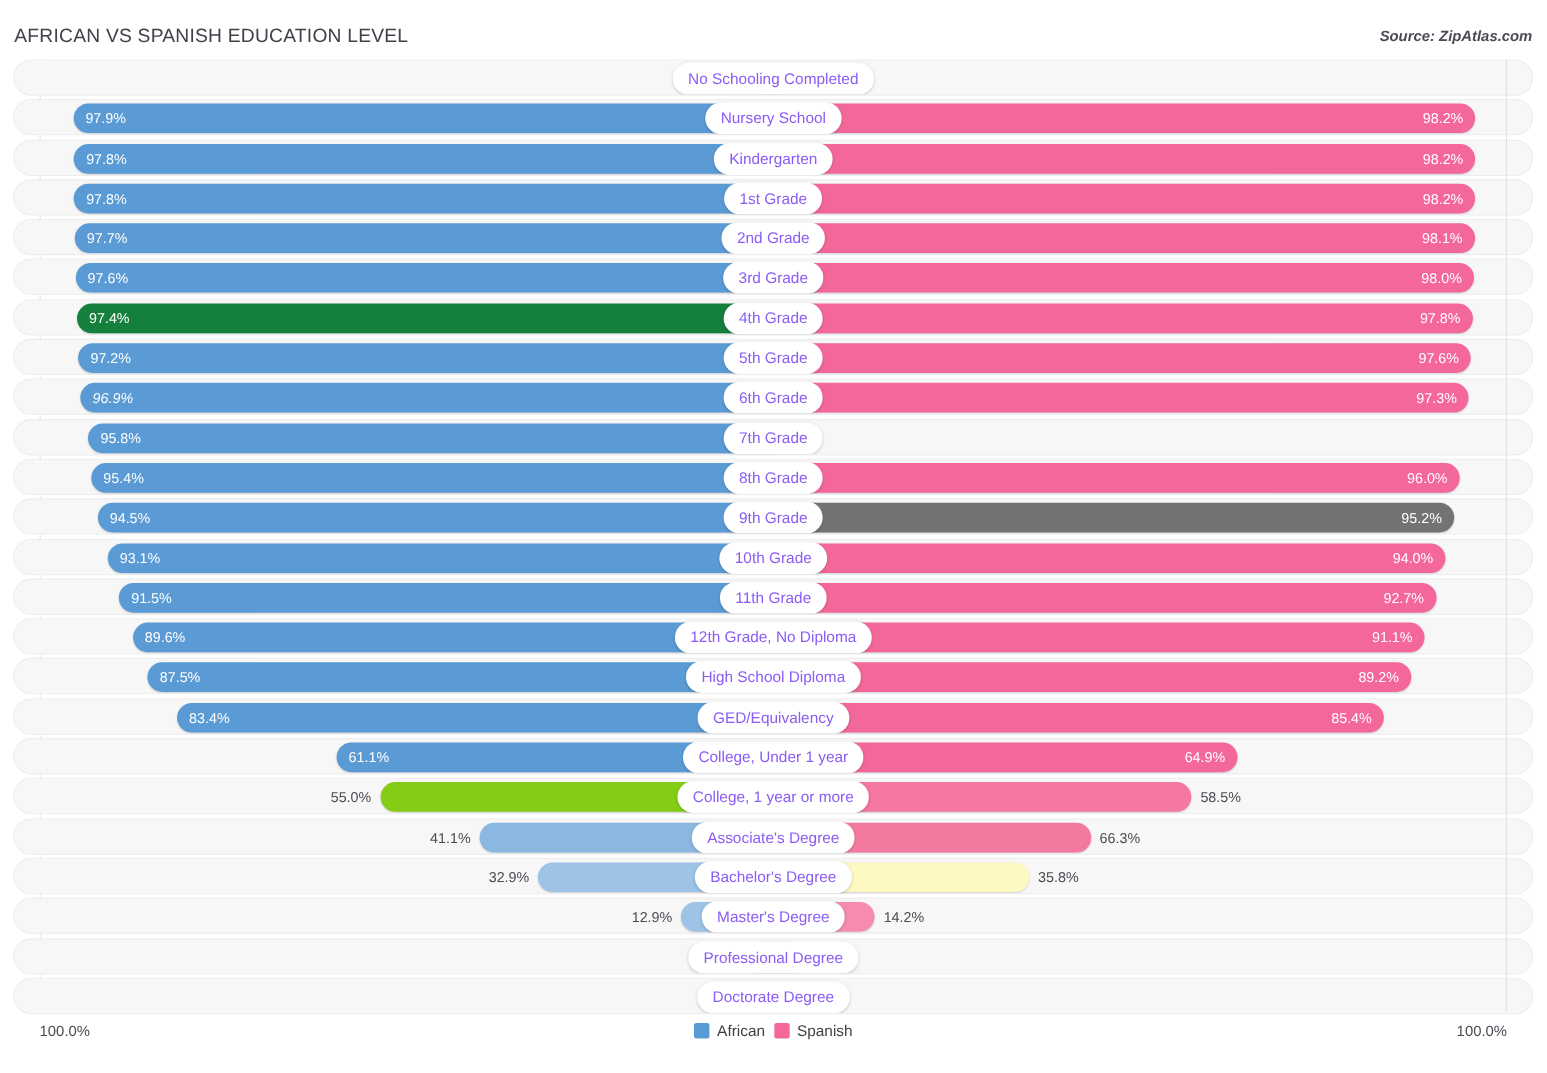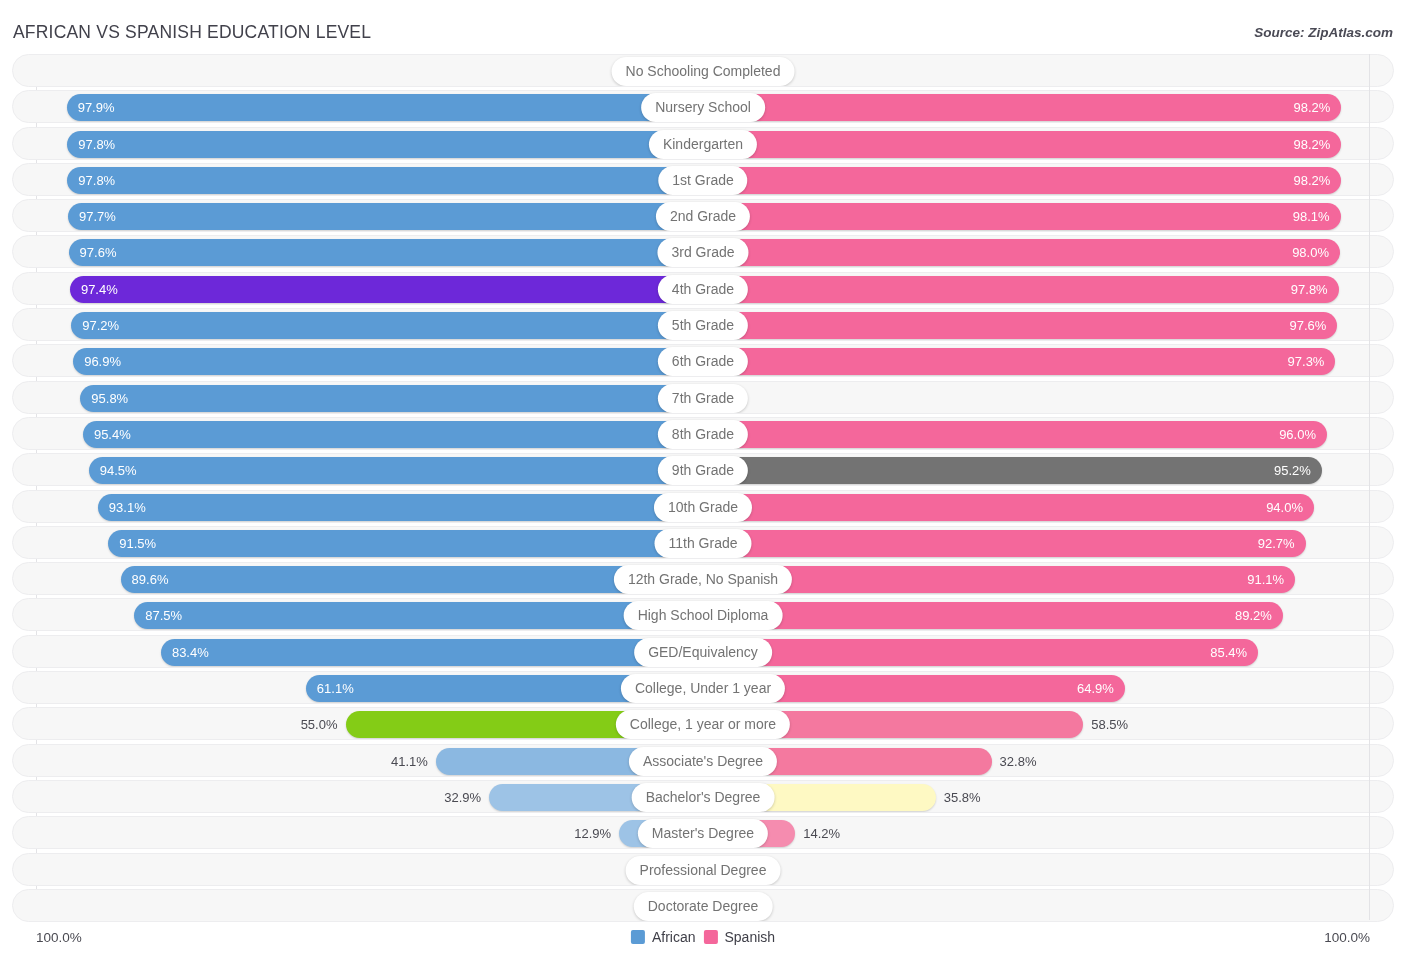"No Schooling Completed" .cat { color: #737373 -> #8b5cf6 }
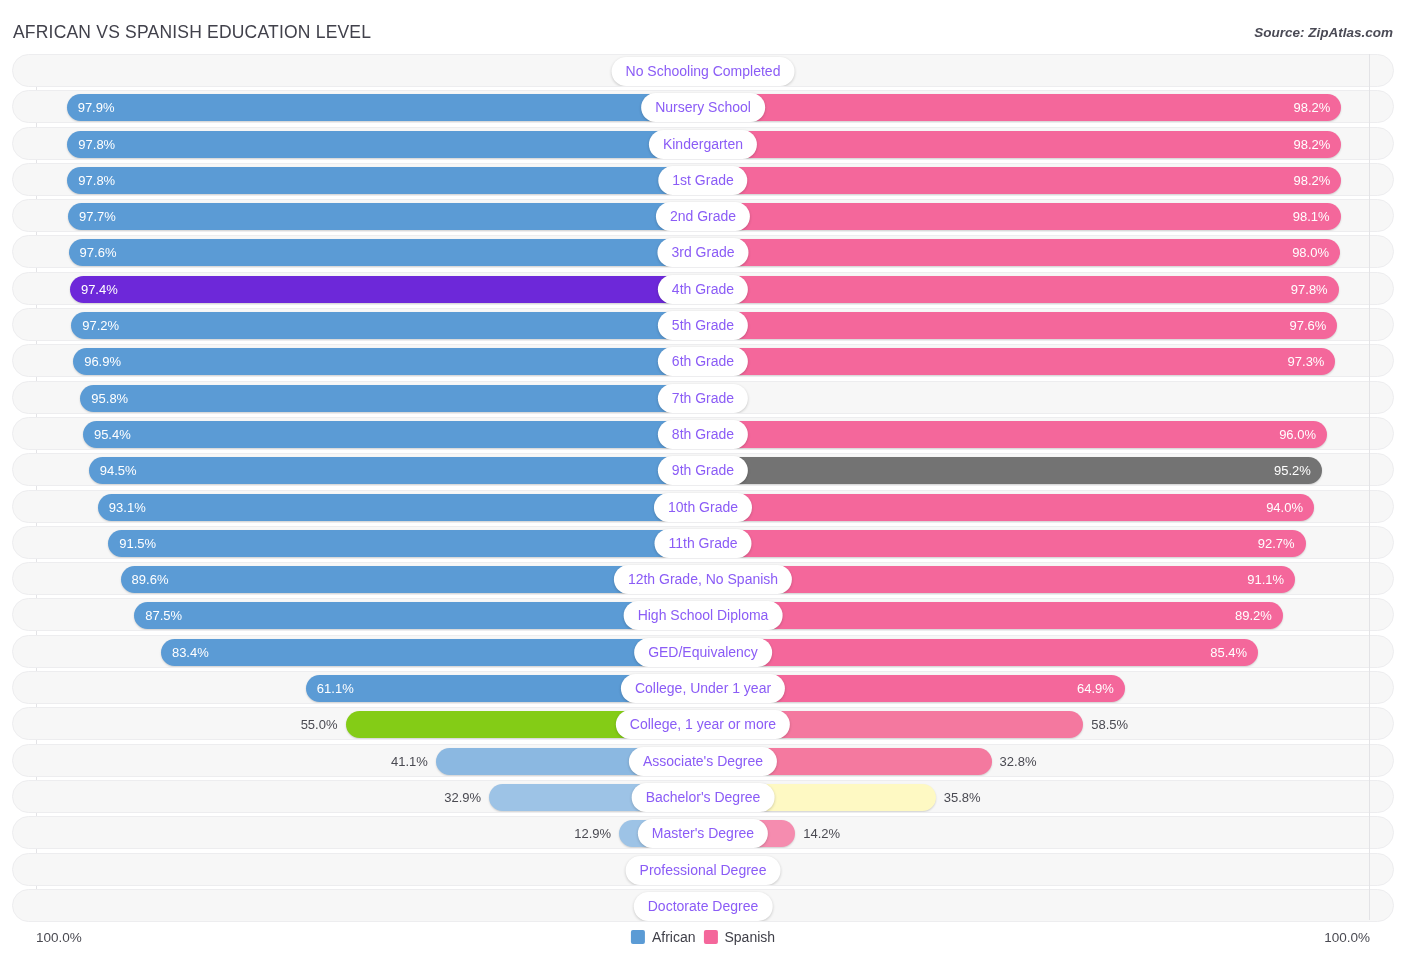"97.4%" div.bar { background: #6d28d9 -> #15803d }
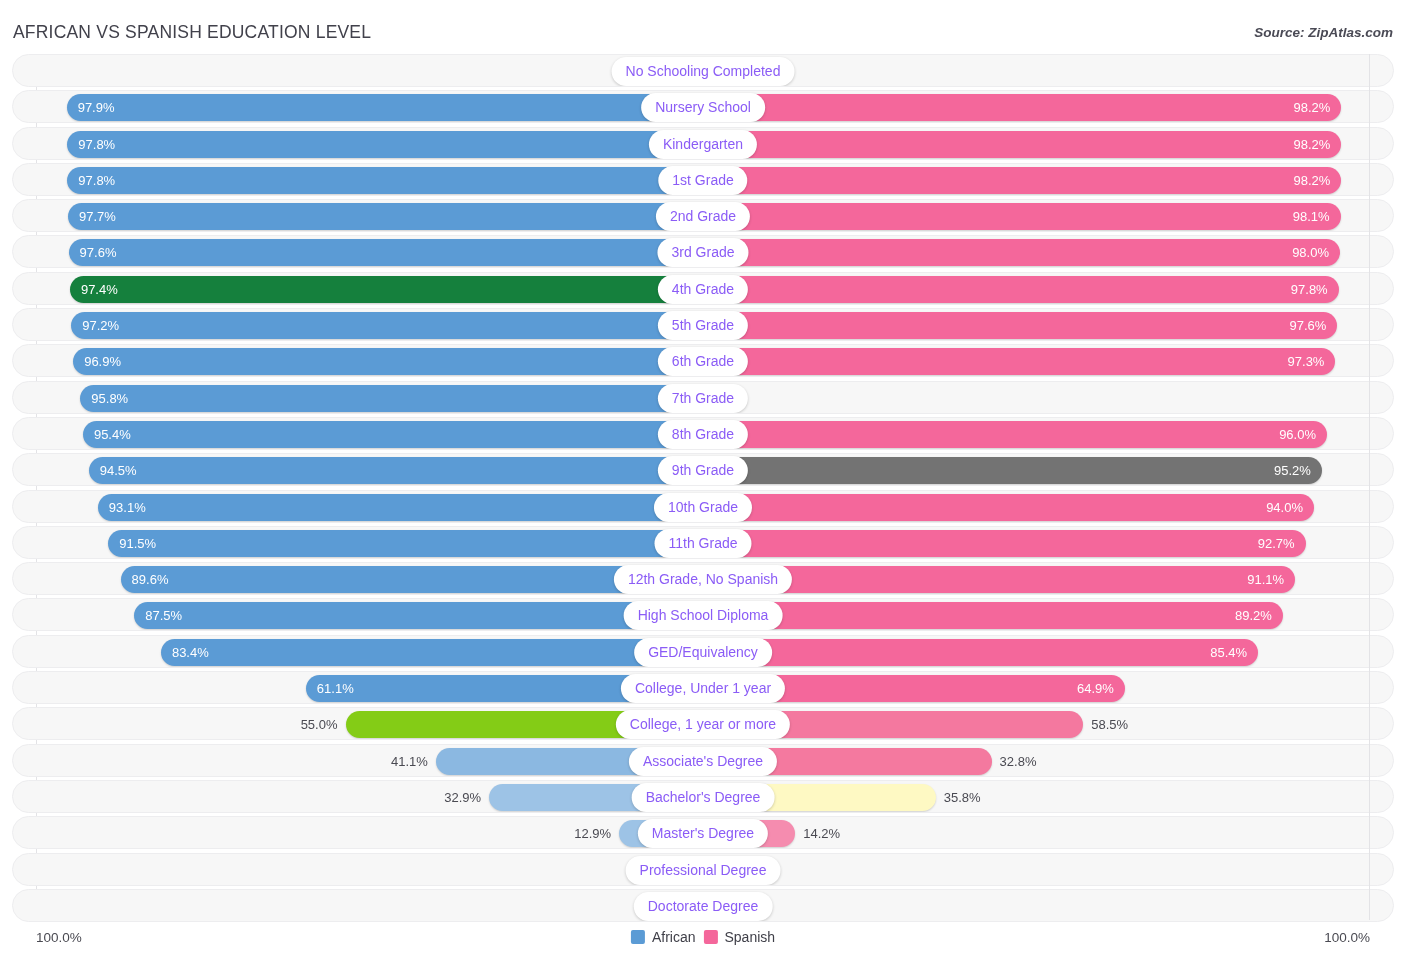"96.9%" div.bar { font-style: none -> italic }
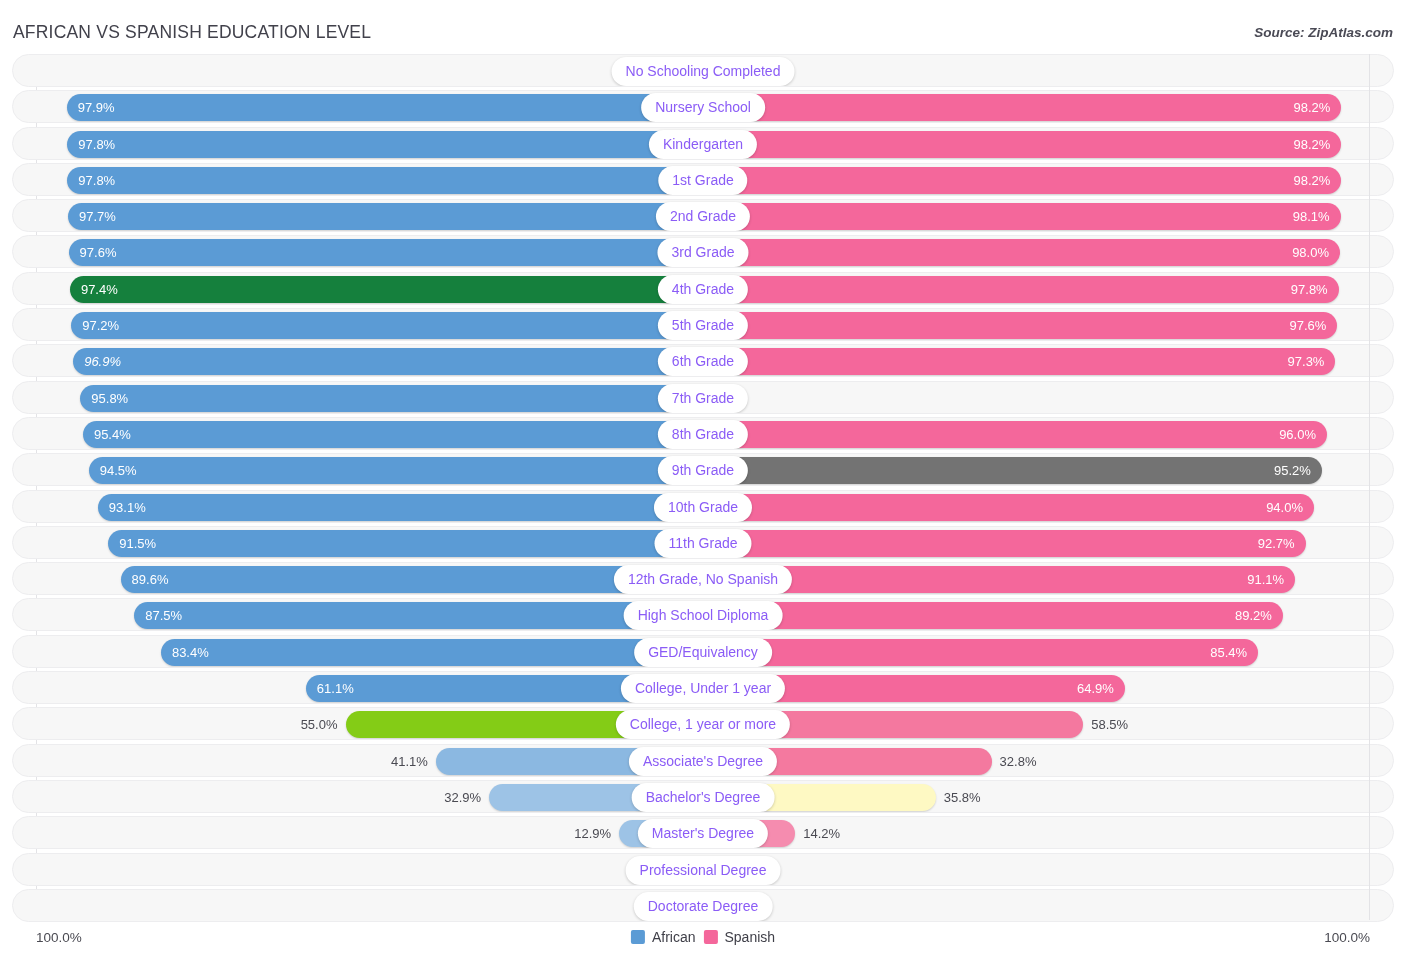"12th Grade, No Spanish" div.cat { text: Spanish -> Diploma }
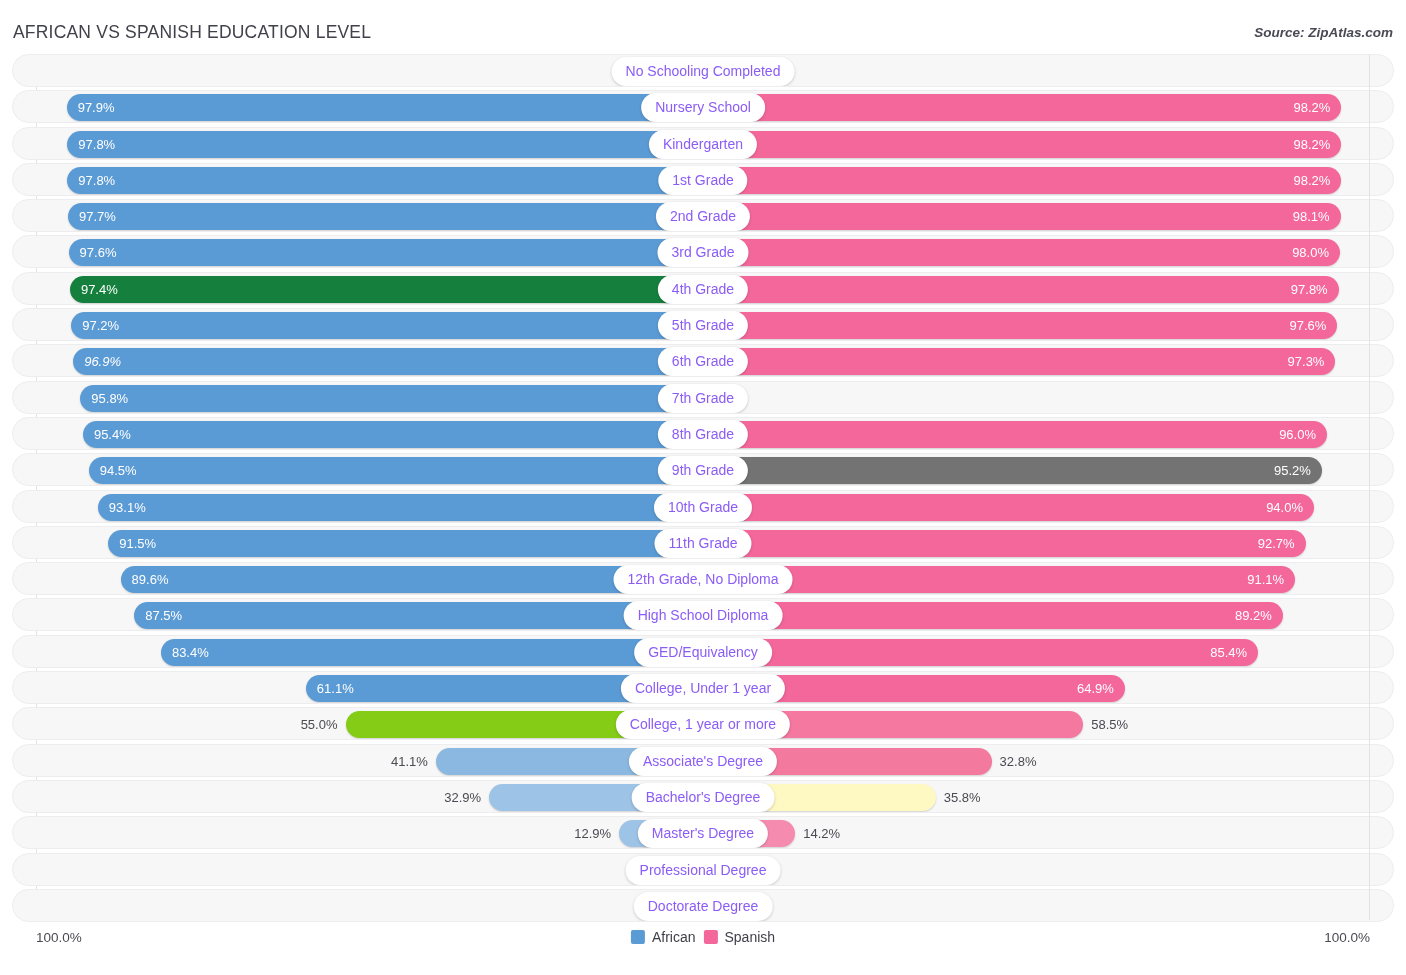"32.8%" span.val { text: 32.8% -> 66.3% }
